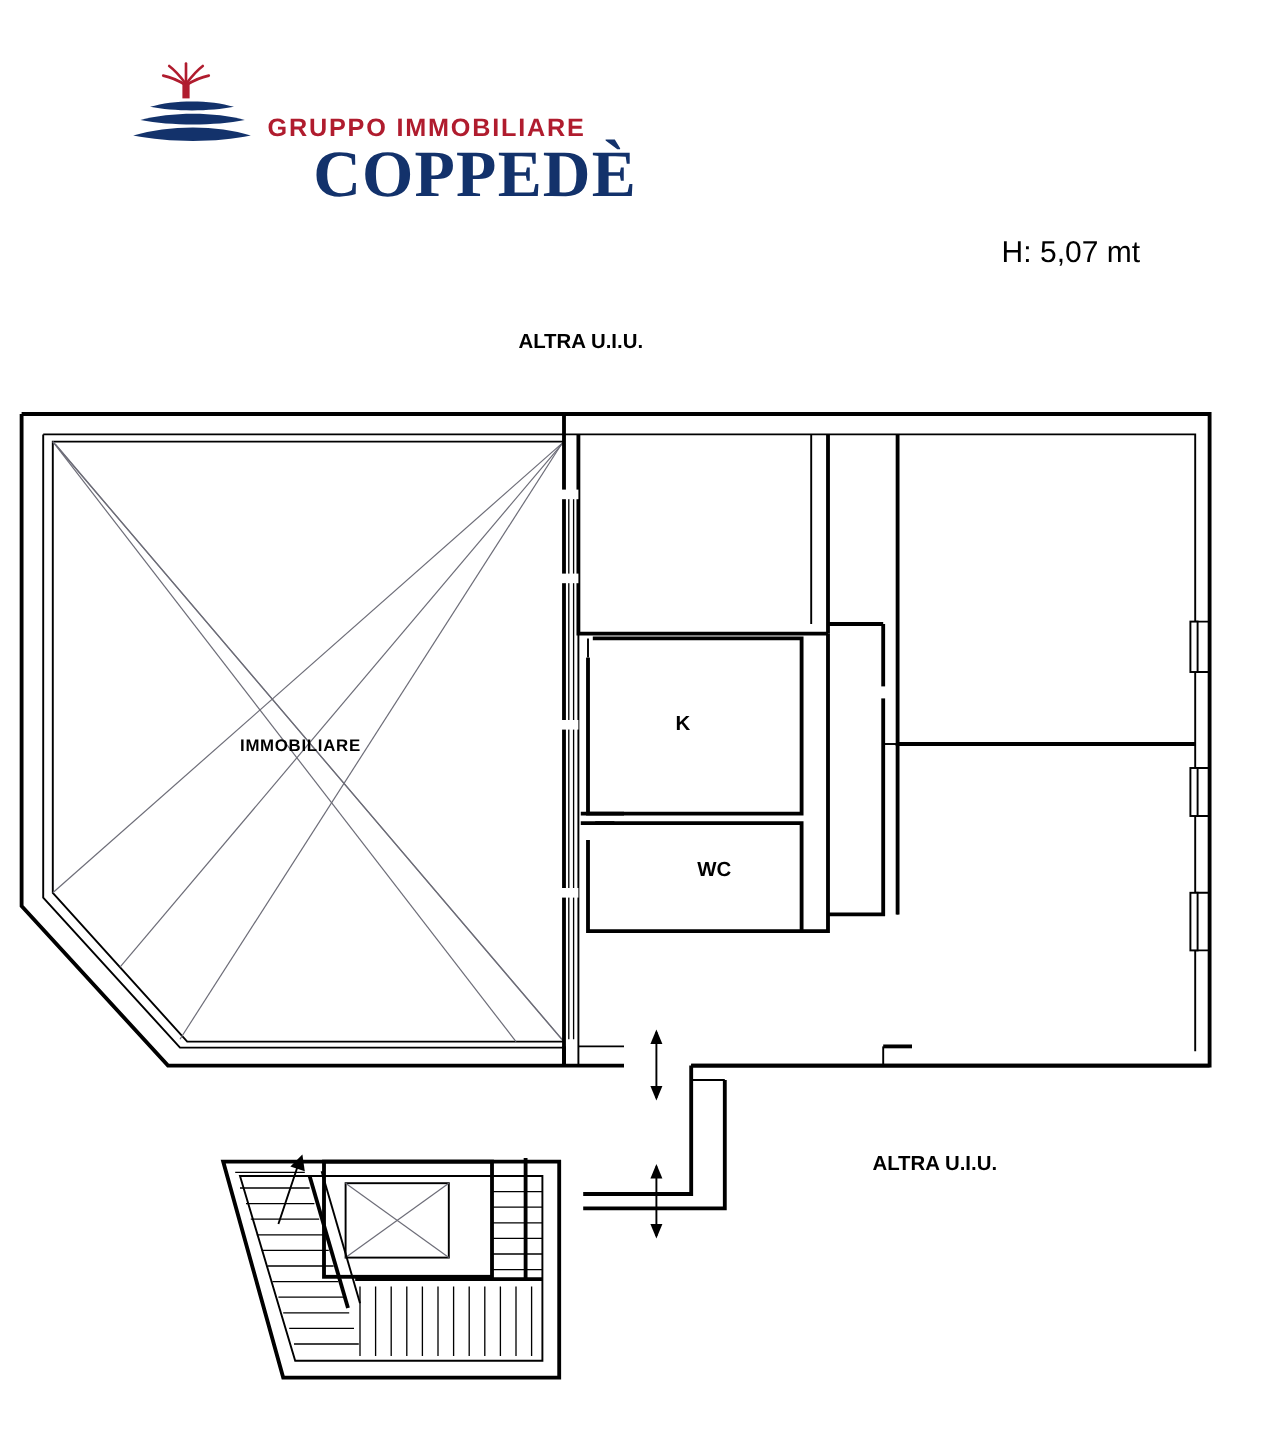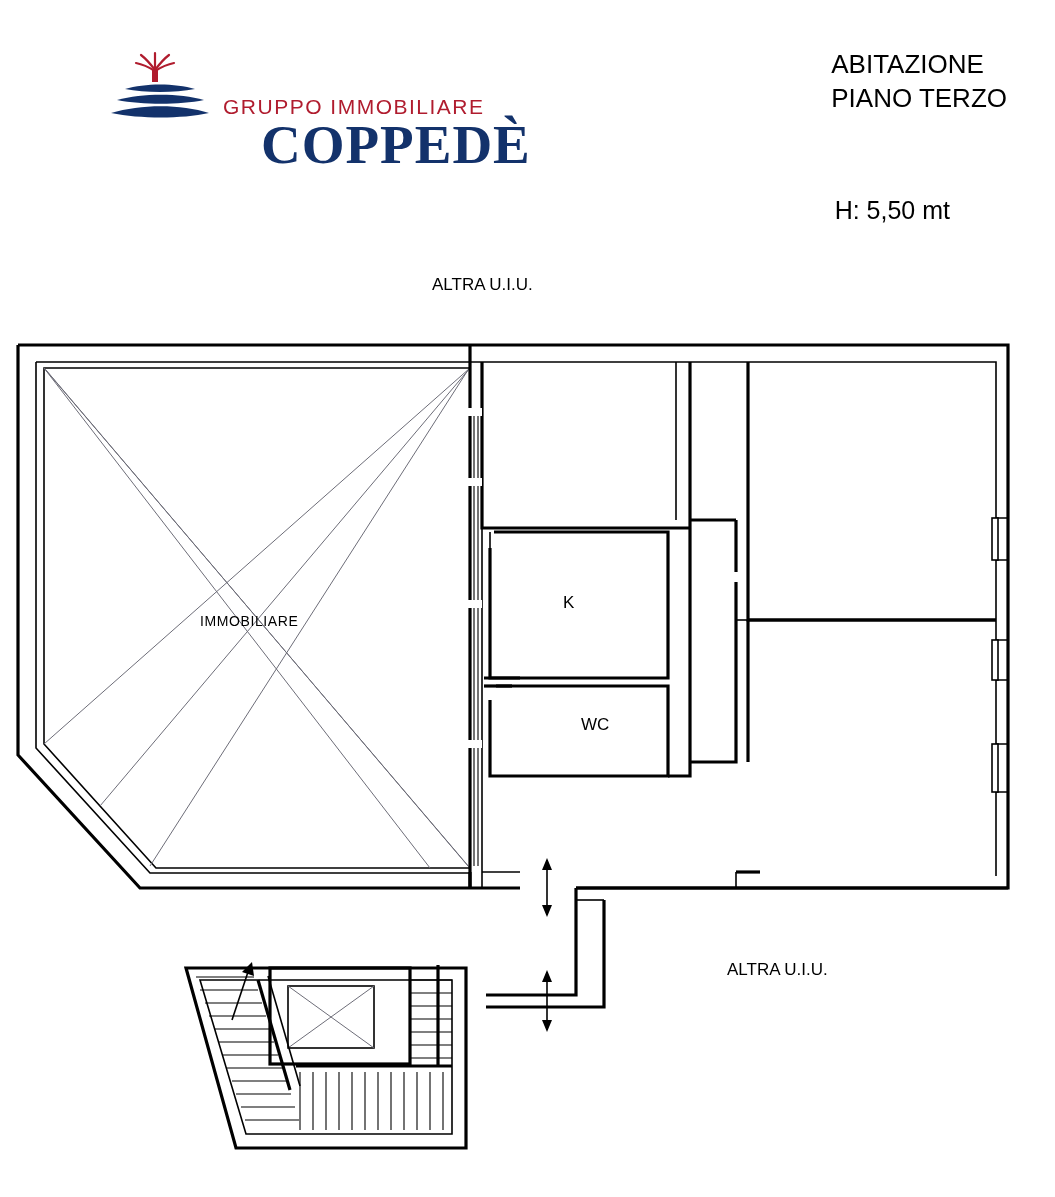"ABITAZIONE" div.header-title { html: <div> <div>ABITAZIONE</div> <div>PIANO TERZO</div> </div> -> none }
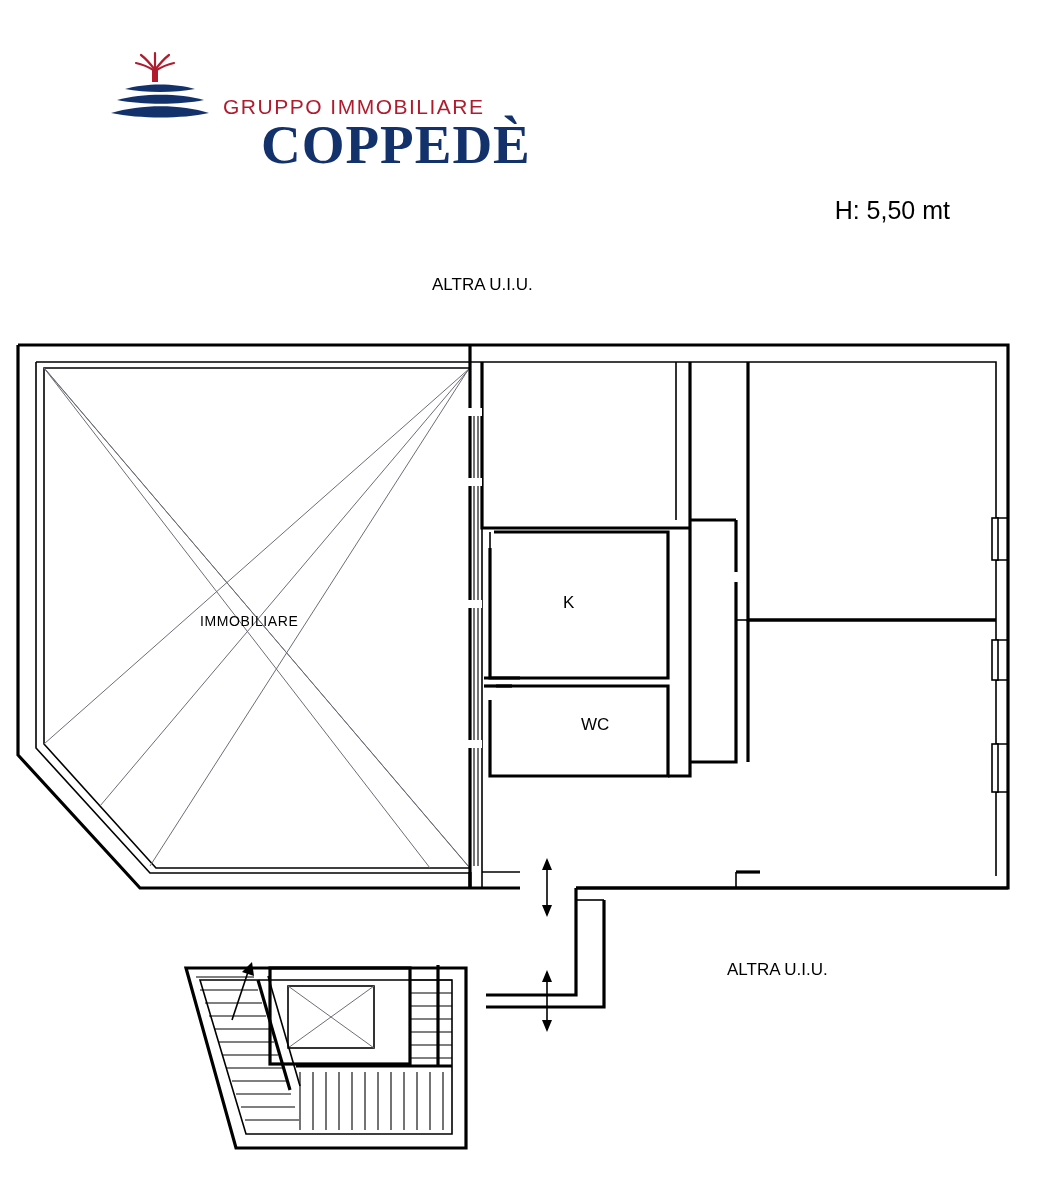"GRUPPO IMMOBILIARE" .logo-text-top { font-weight: normal -> bold }
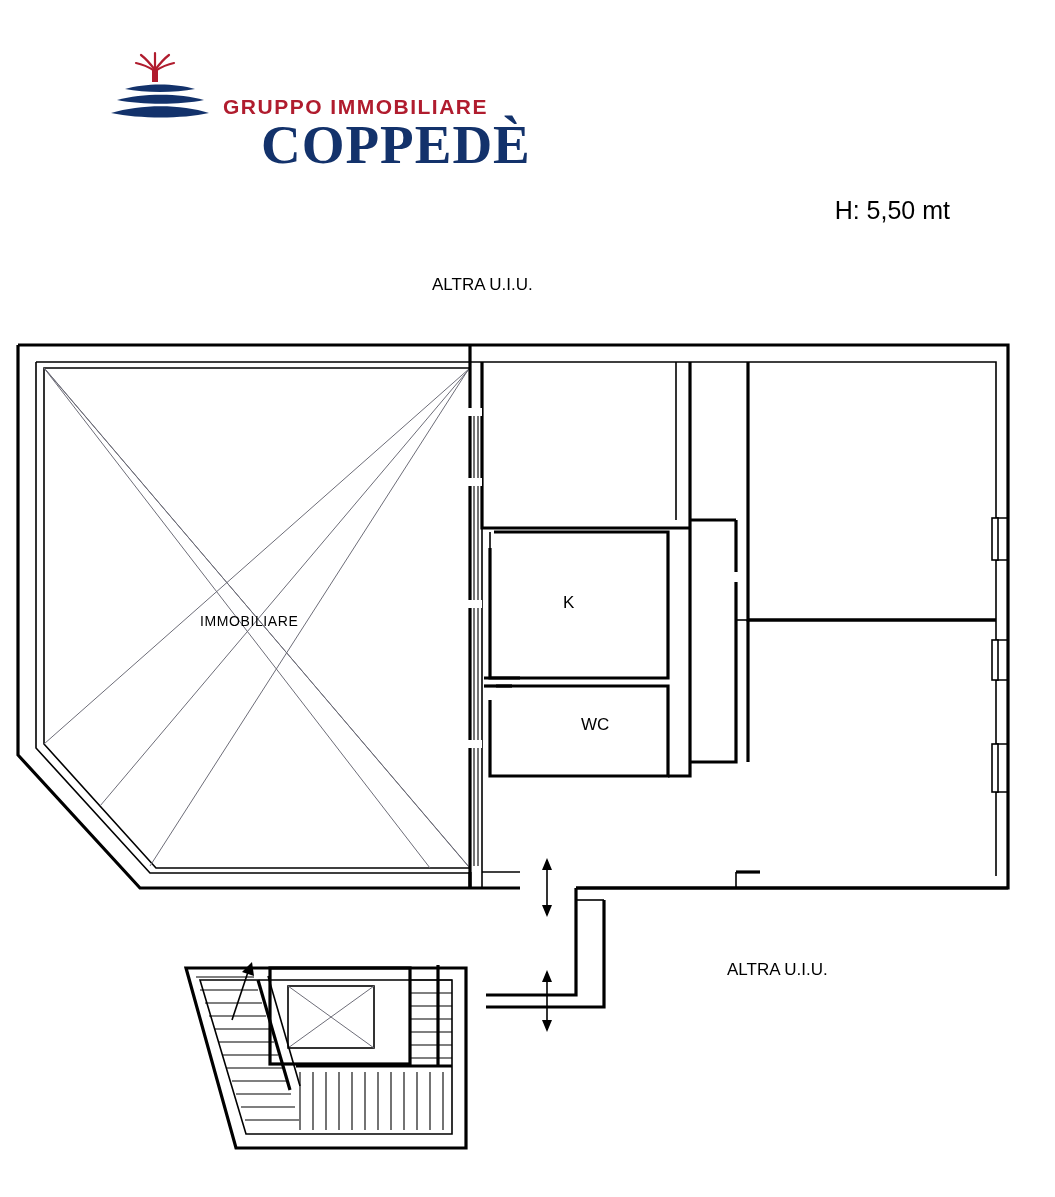"H: 5,50 mt" div.header-height { text: 5,50 -> 5,07 }
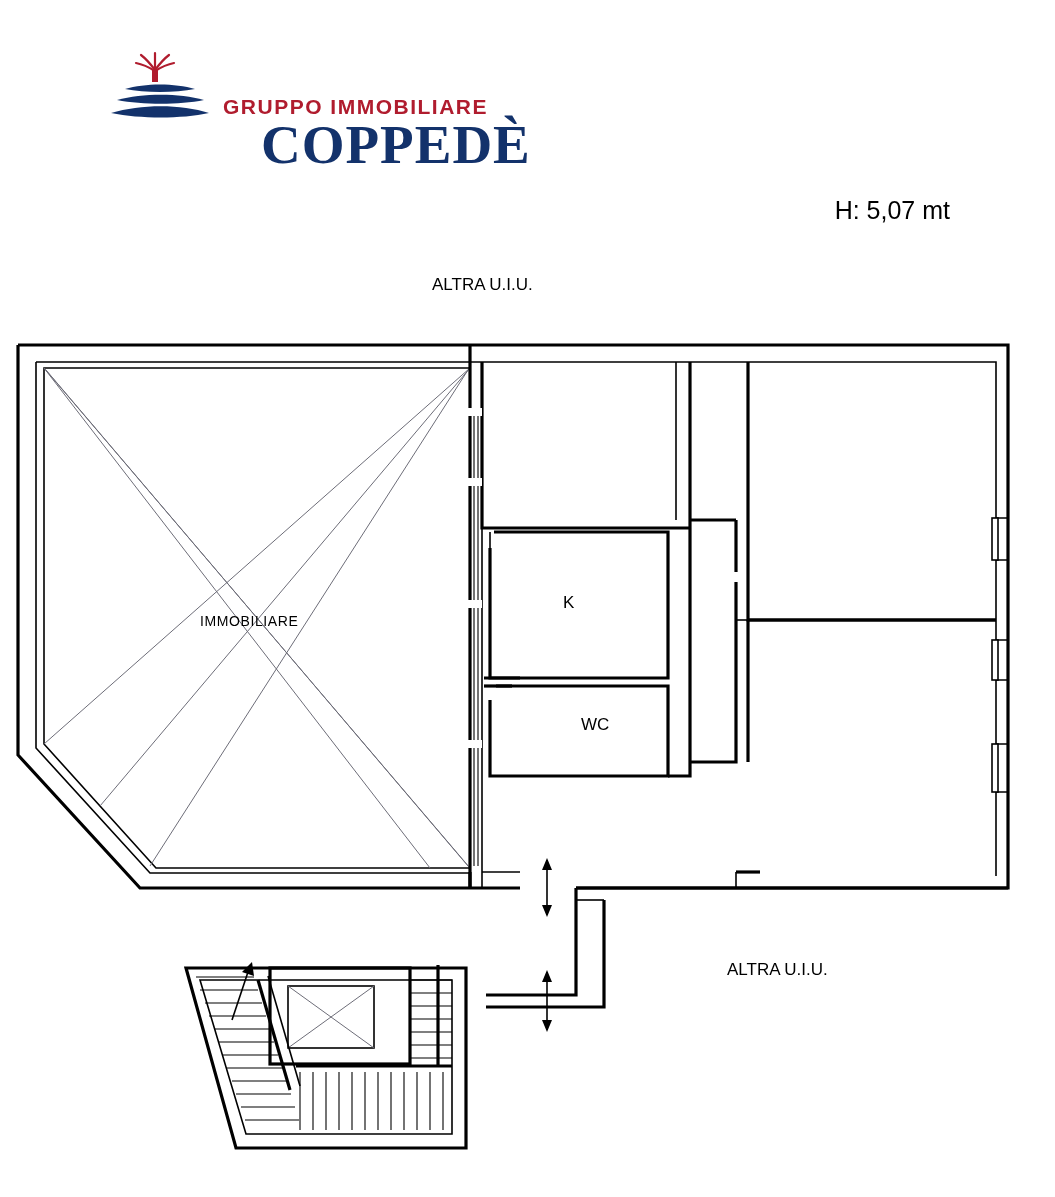"ALTRA U.I.U." .plan-label { font-weight: none -> bold }
